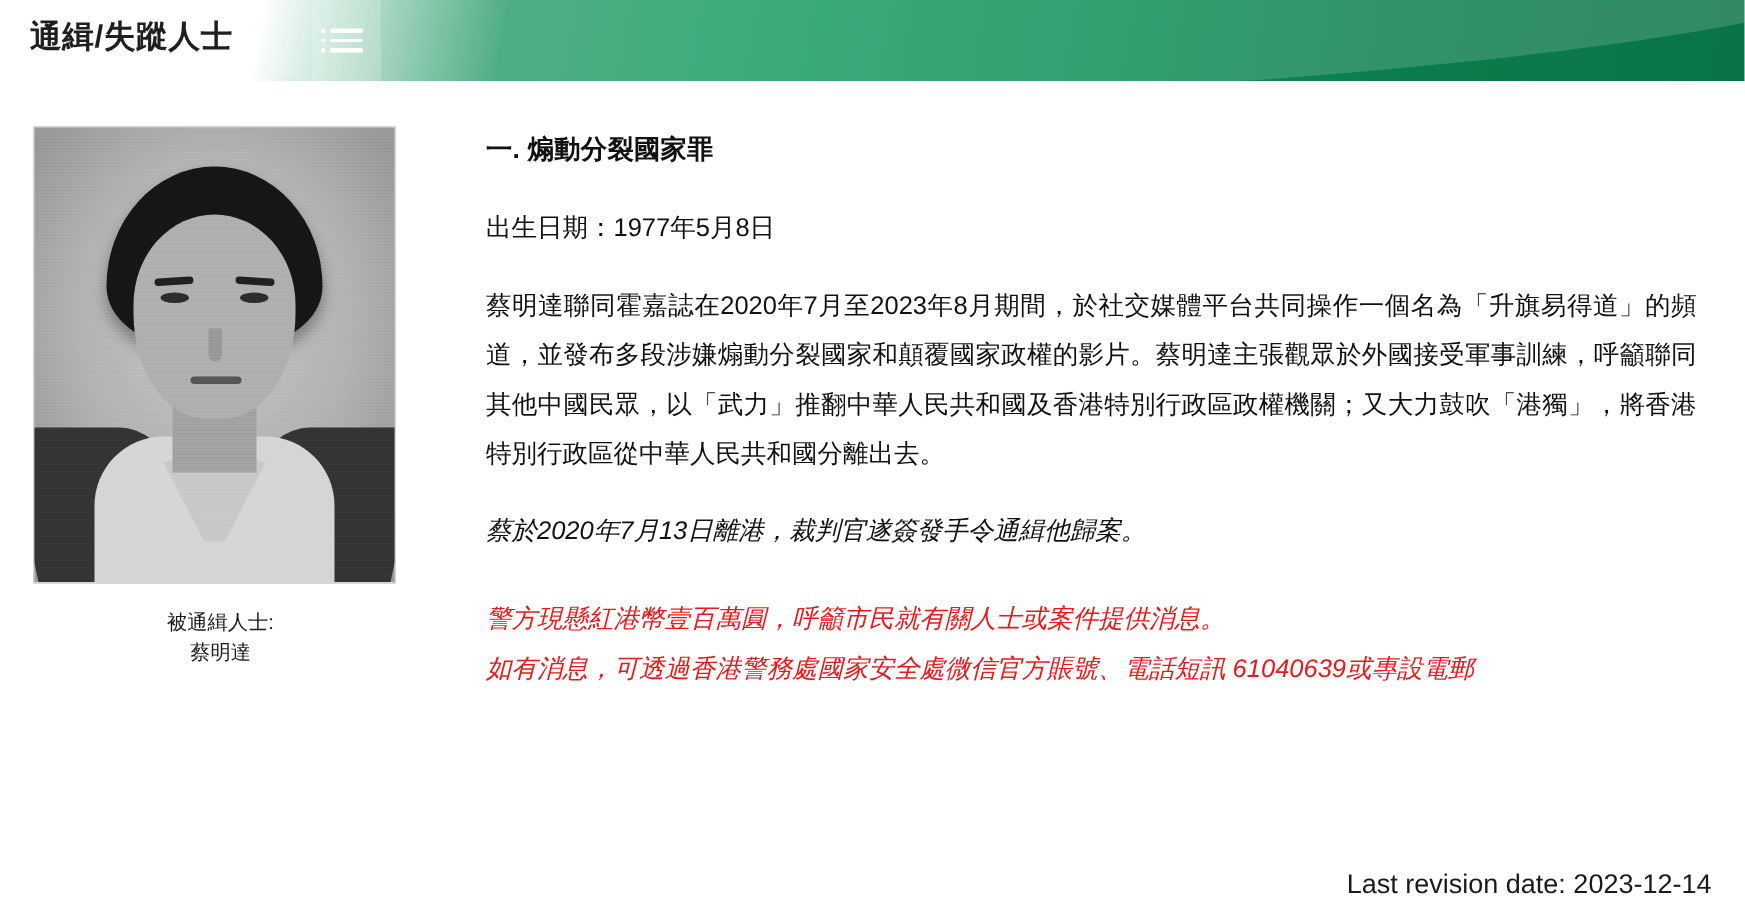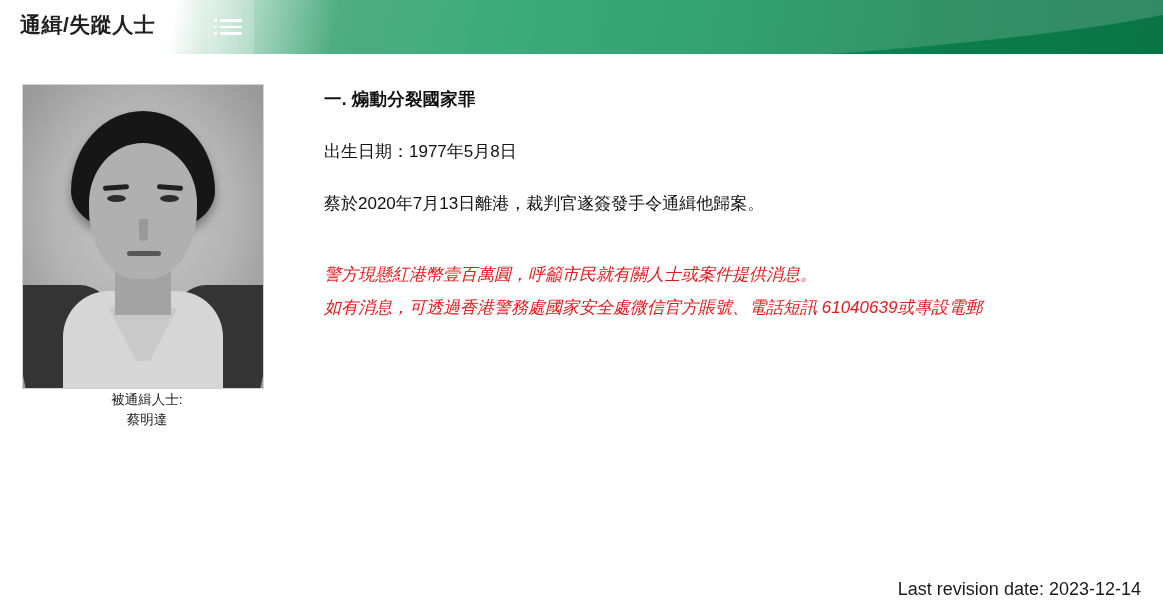"蔡明達聯同霍嘉誌在2020年7月至2023年8月期間，於社交媒體平台共同操作一個" div.para { html: none -> <div>蔡明達聯同霍嘉誌在2020年7月至2023年8月期間，於社交媒體平台共同操作一個名為「升旗易得道」的頻道，並發布多段涉嫌煽動分裂國家和顛覆國家政權的影片。蔡明達主張觀眾於外國接受軍事訓練，呼籲聯同其他中國民眾，以「武力」推翻中華人民共和國及香港特別行政區政權機關；又大力鼓吹「港獨」，將香港特別行政區從中華人民共和國分離出去。</div> }
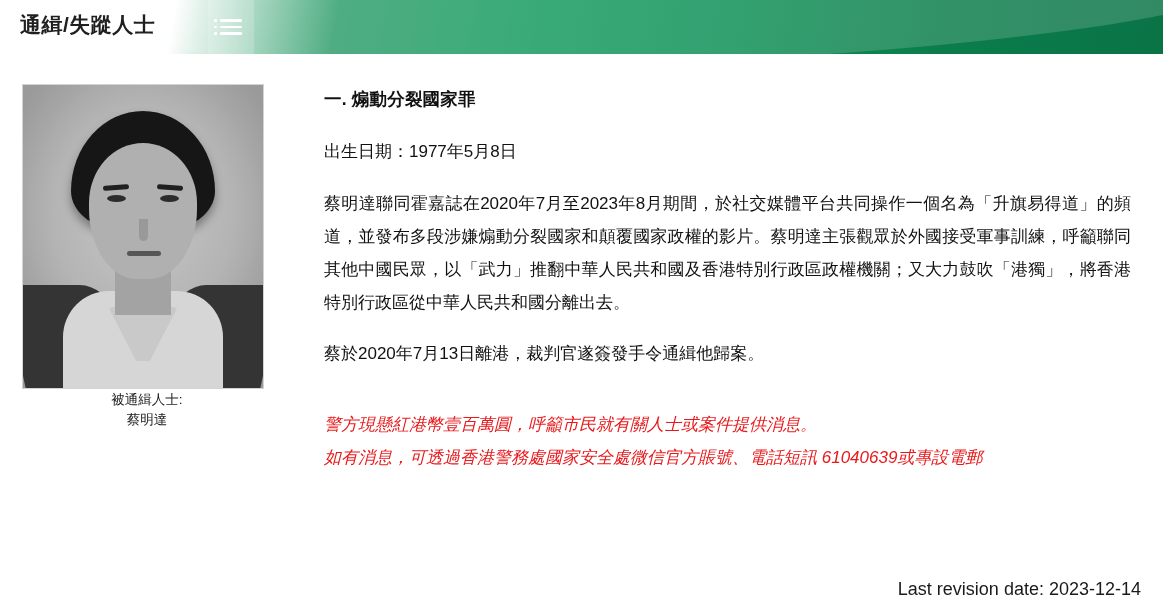"蔡於2020年7月13日離港，裁判官遂簽發手令通緝他歸案。" .para.last { font-style: none -> italic; margin-bottom: 38px -> 26px }
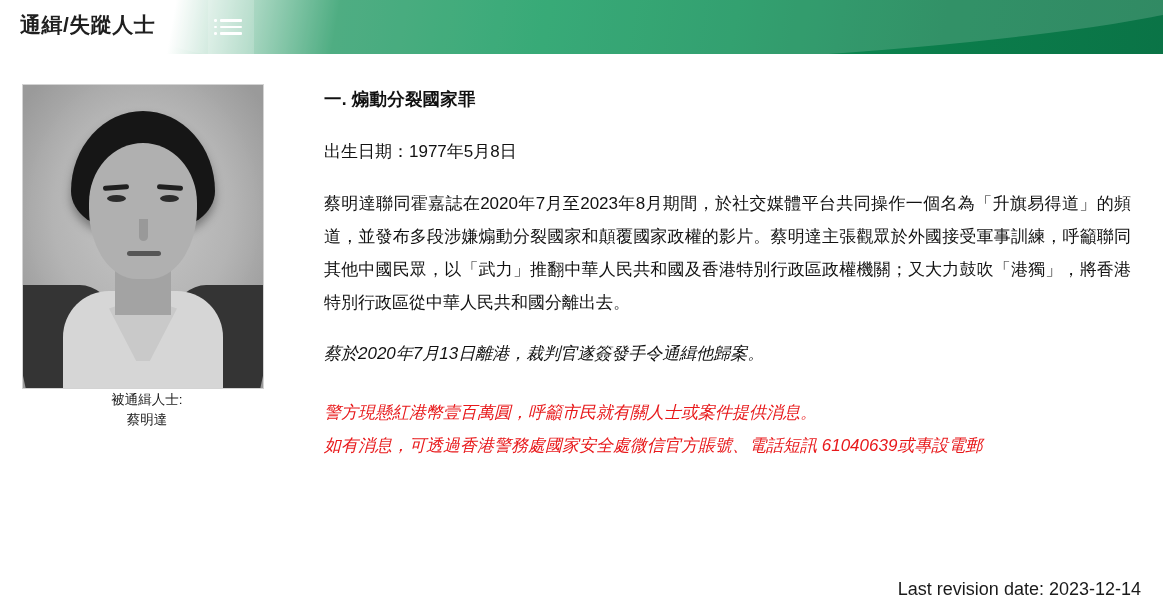"被通緝人士:" .photo-caption { margin-top: 1px -> 16px }
